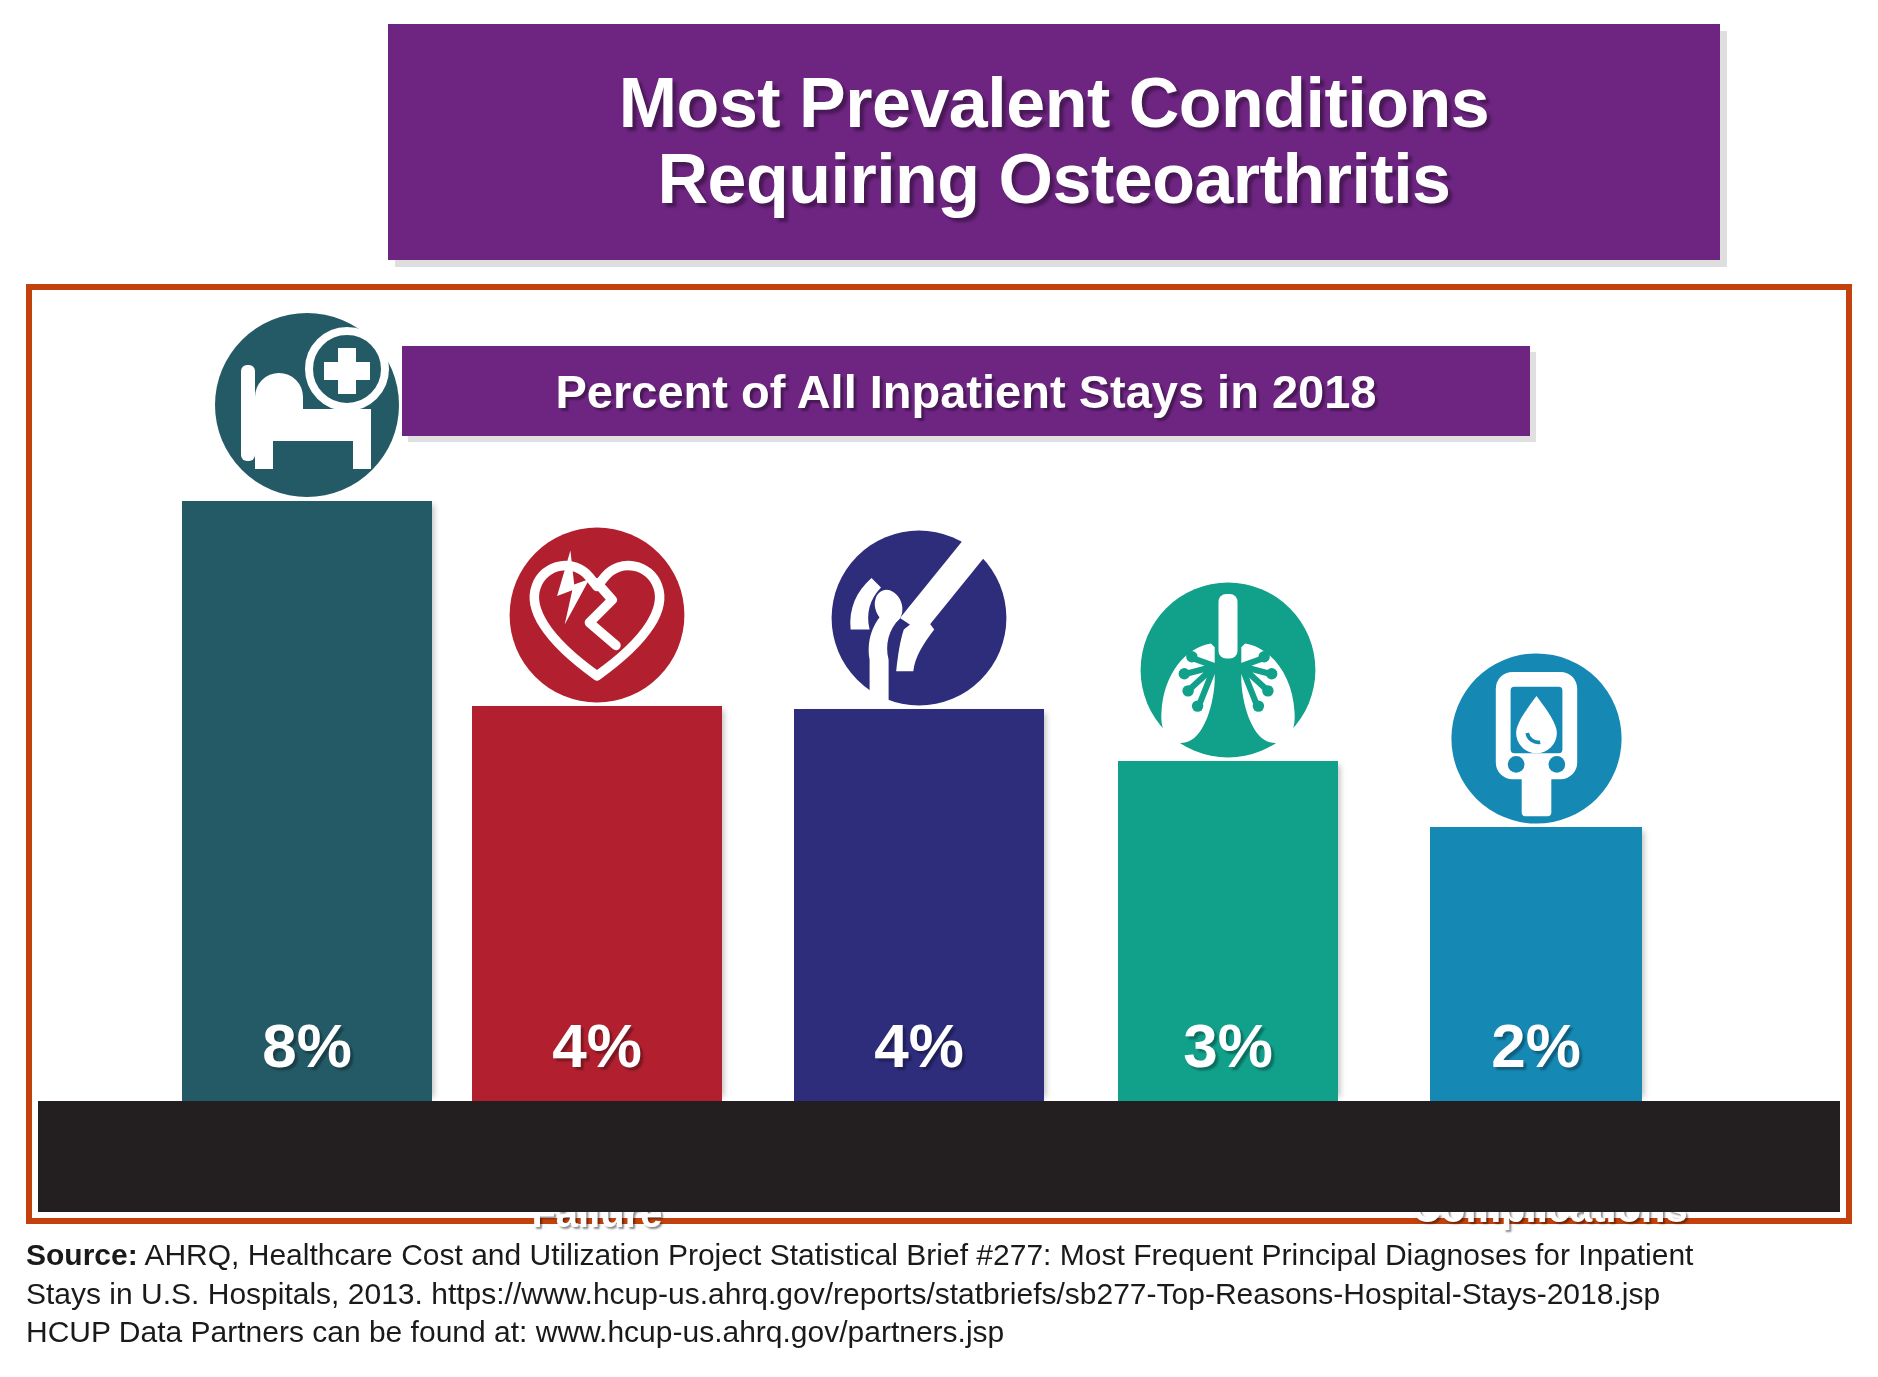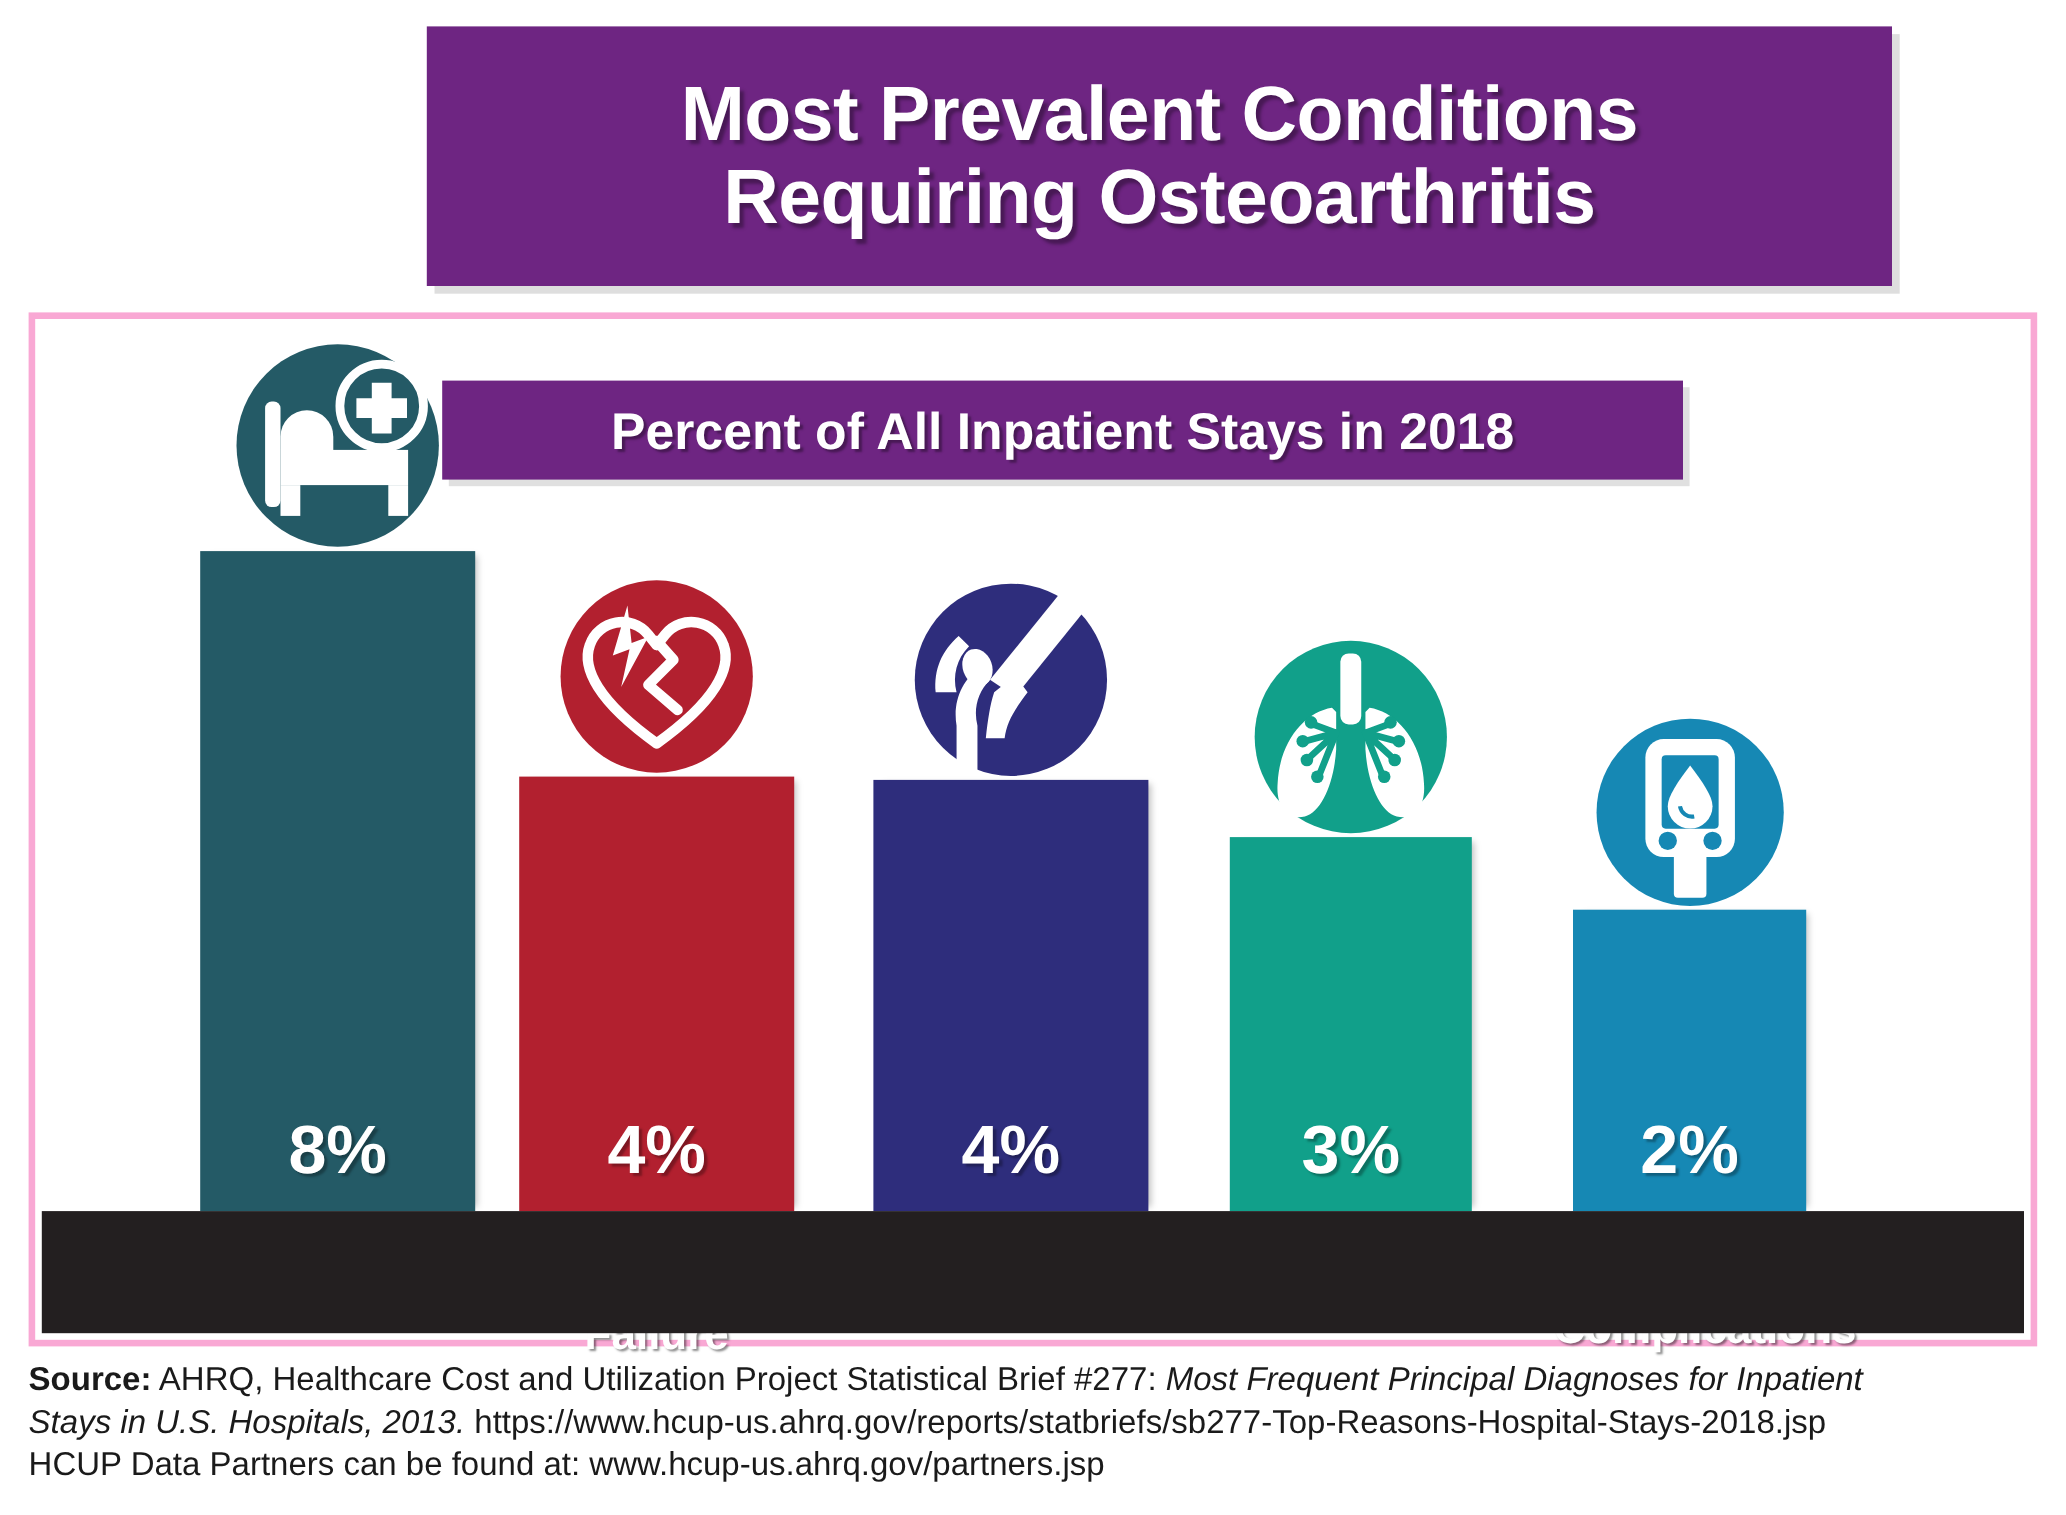"Percent of All Inpatient Stays" #chart-frame { border: 6px solid #f9a8d4 -> 6px solid #c2410c }
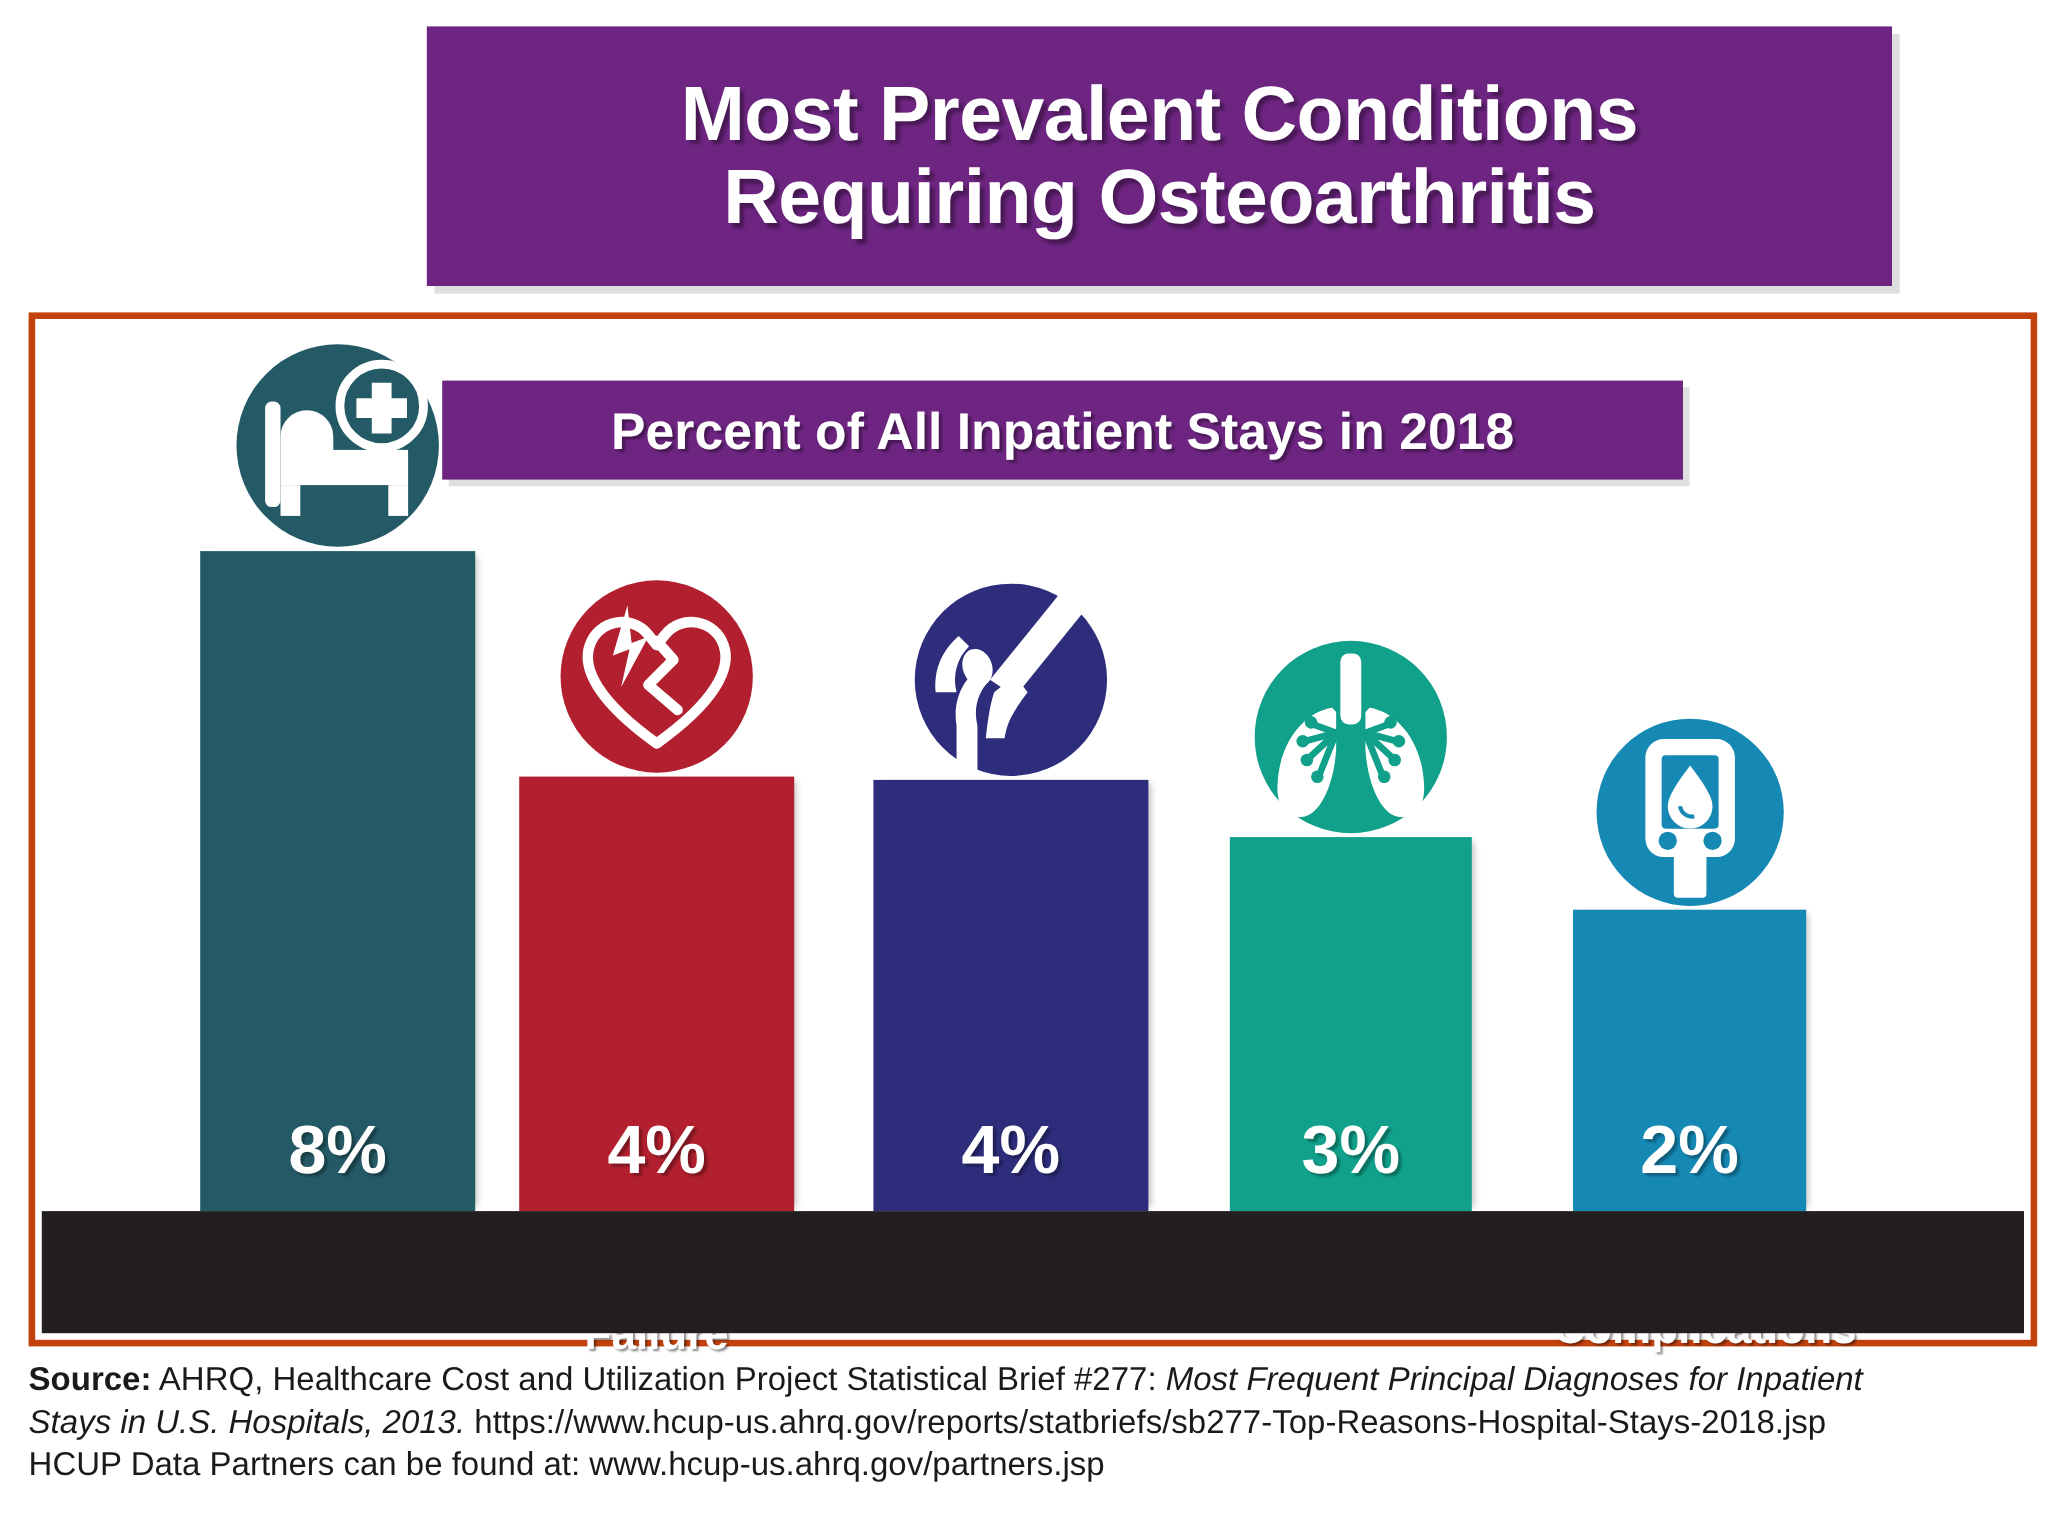"Most Frequent Principal Diagnoses for" .i { font-style: italic -> none }
